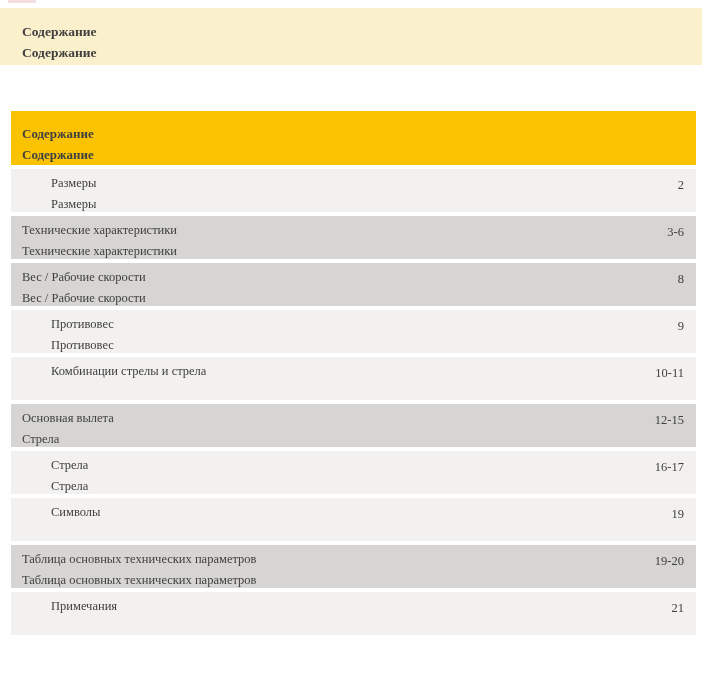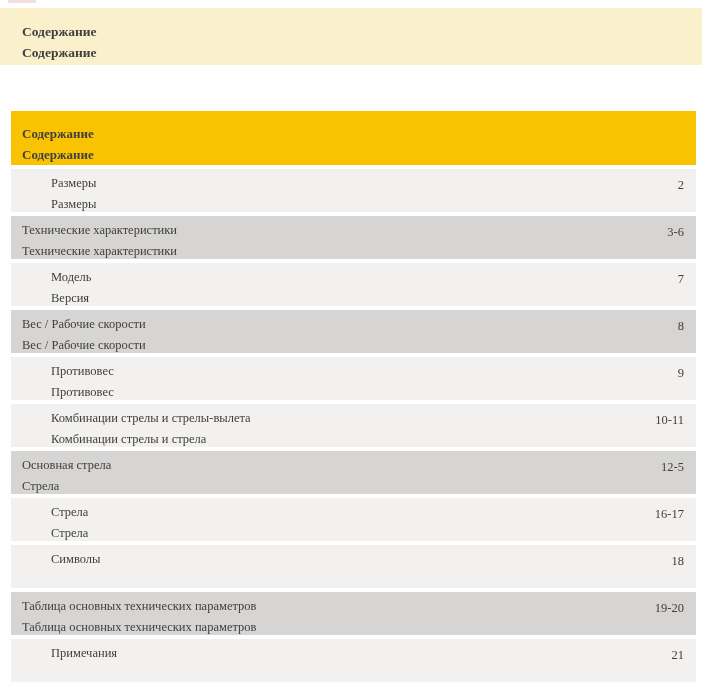"Модель" div.toc-row { html: <div> <div>Модель</div> <div>Версия</div> <div>7</div> </div> -> none }
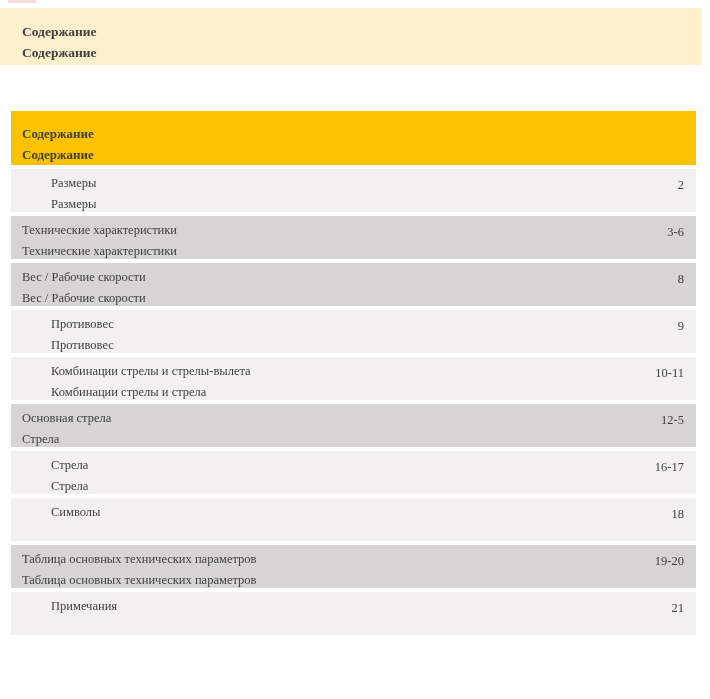"Комбинации стрелы и стрелы-вылета" div.line { html: <div>Комбинации стрелы и стрелы-вылета</div> -> none }
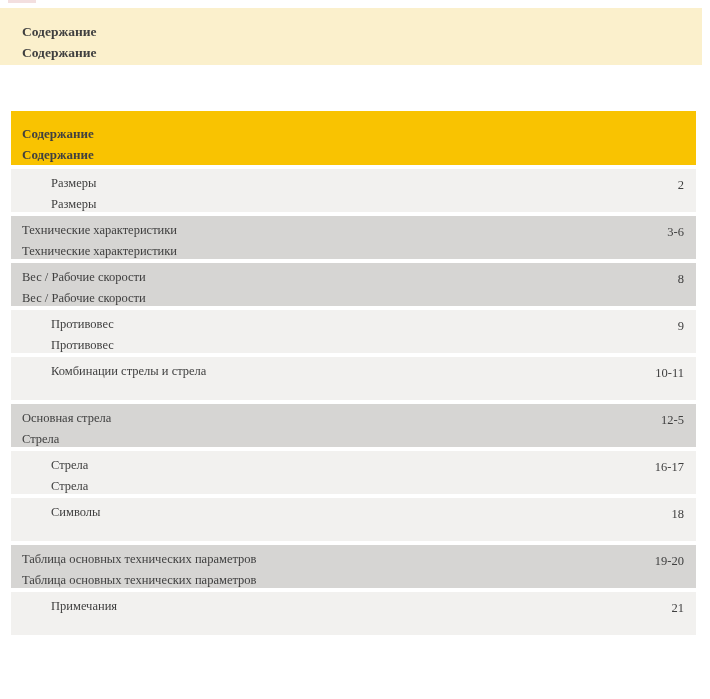"Основная стрела" div.line { text: стрела -> вылета }
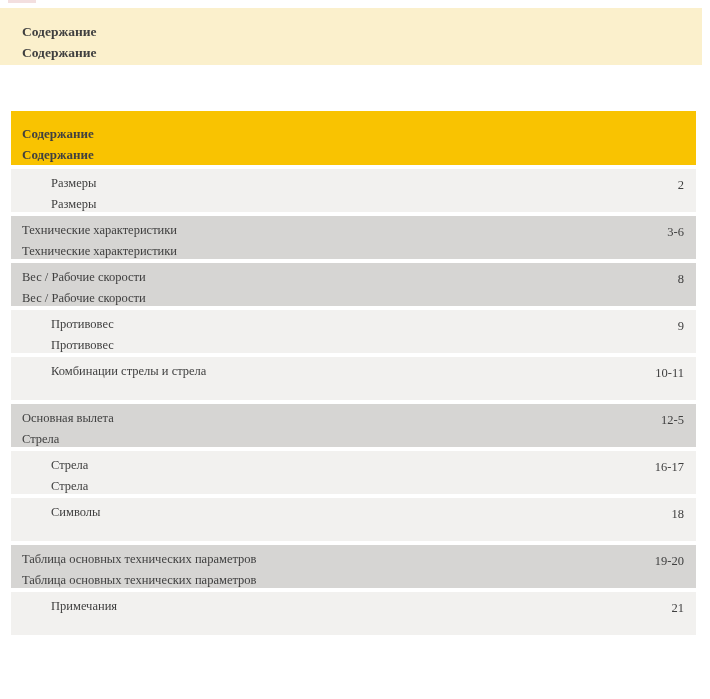"12-5" div.pg { text: 12-5 -> 12-15 }
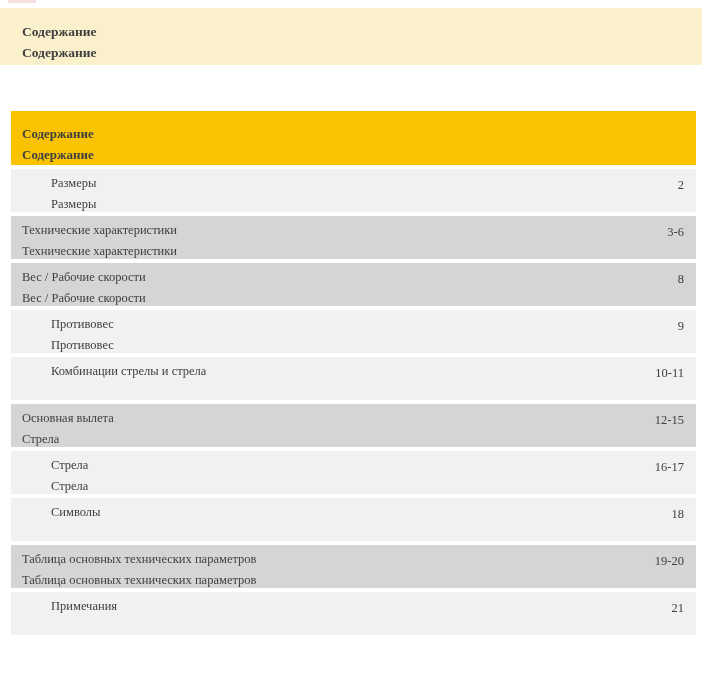"18" div.pg { text: 18 -> 19 }
